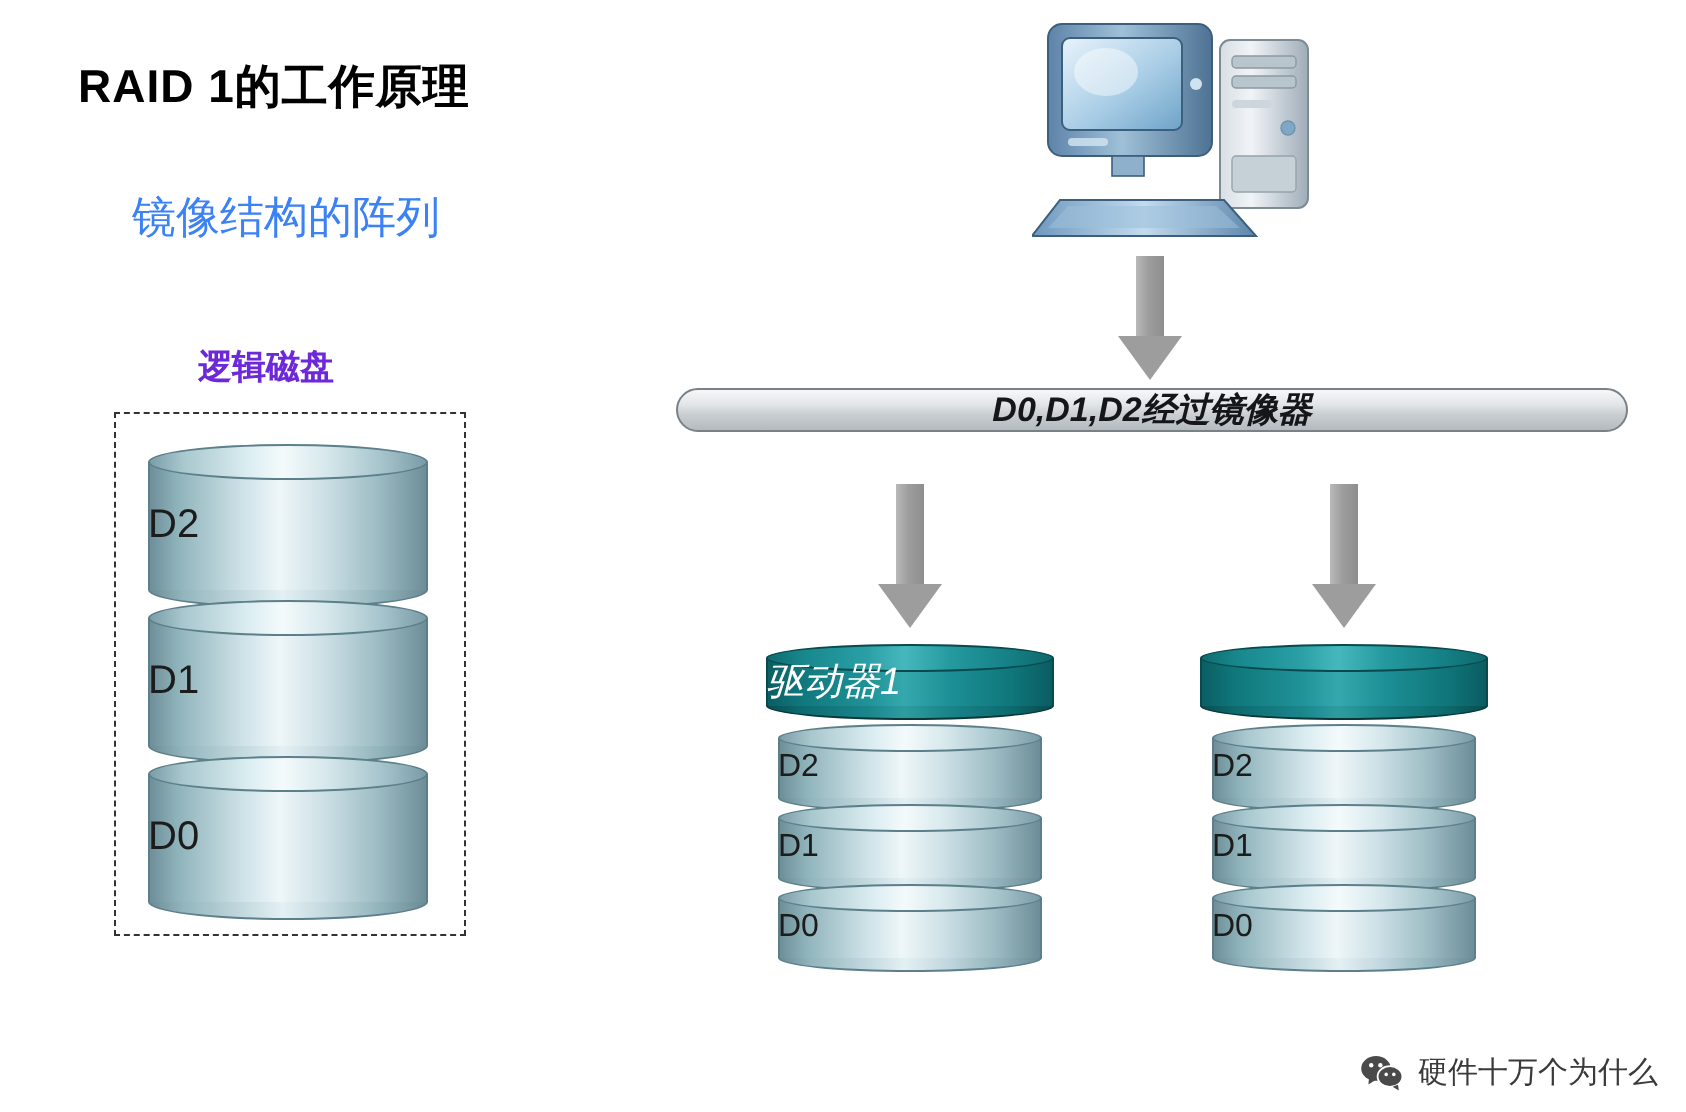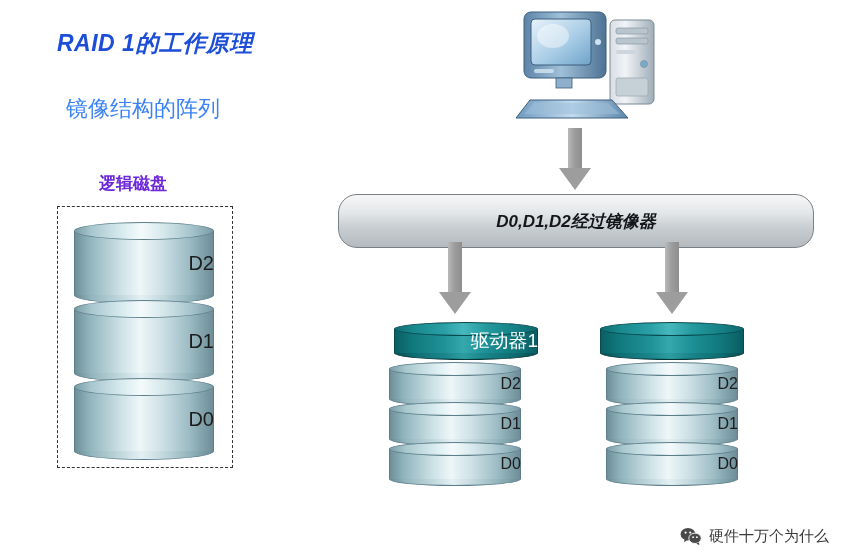"RAID 1的工作原理" #title-main { color: #1d4ed8 -> #000000; font-style: italic -> none; left: 57px -> 39px }
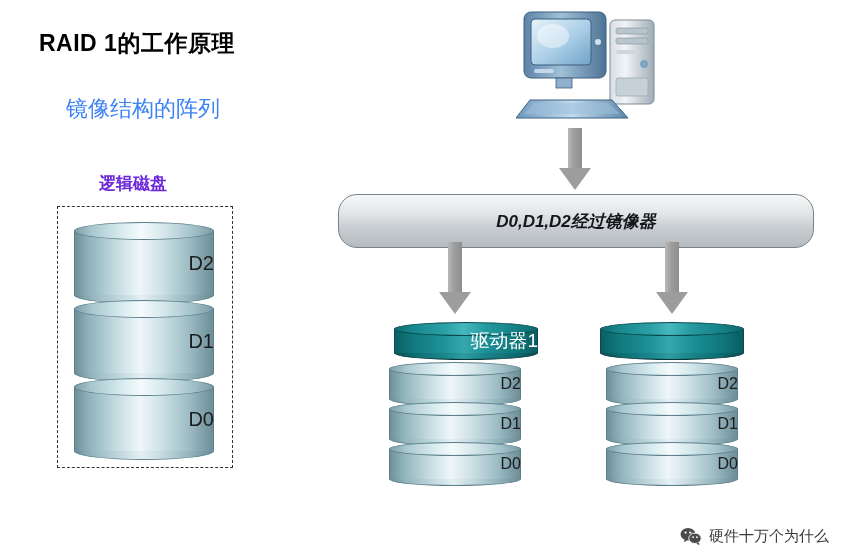"D0,D1,D2经过镜像器" #mirror-bar { height: 54px -> 22px }
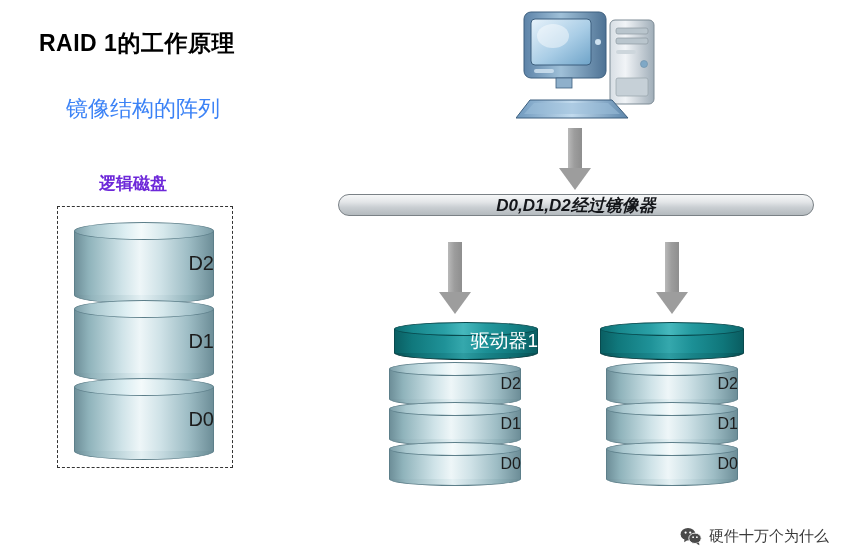"D2" .cyl .txt { text-align: right -> left }
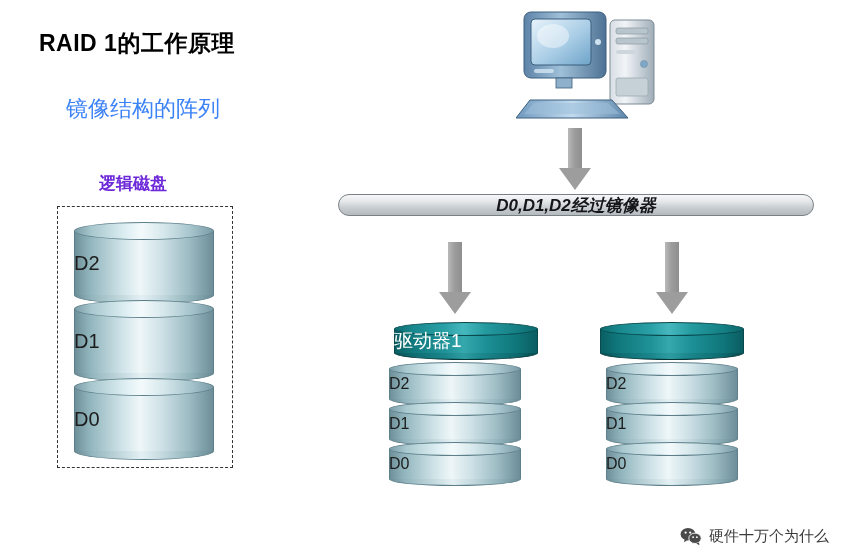"驱动器1" div.cyl { font-style: none -> italic; left: 394px -> 383px }
